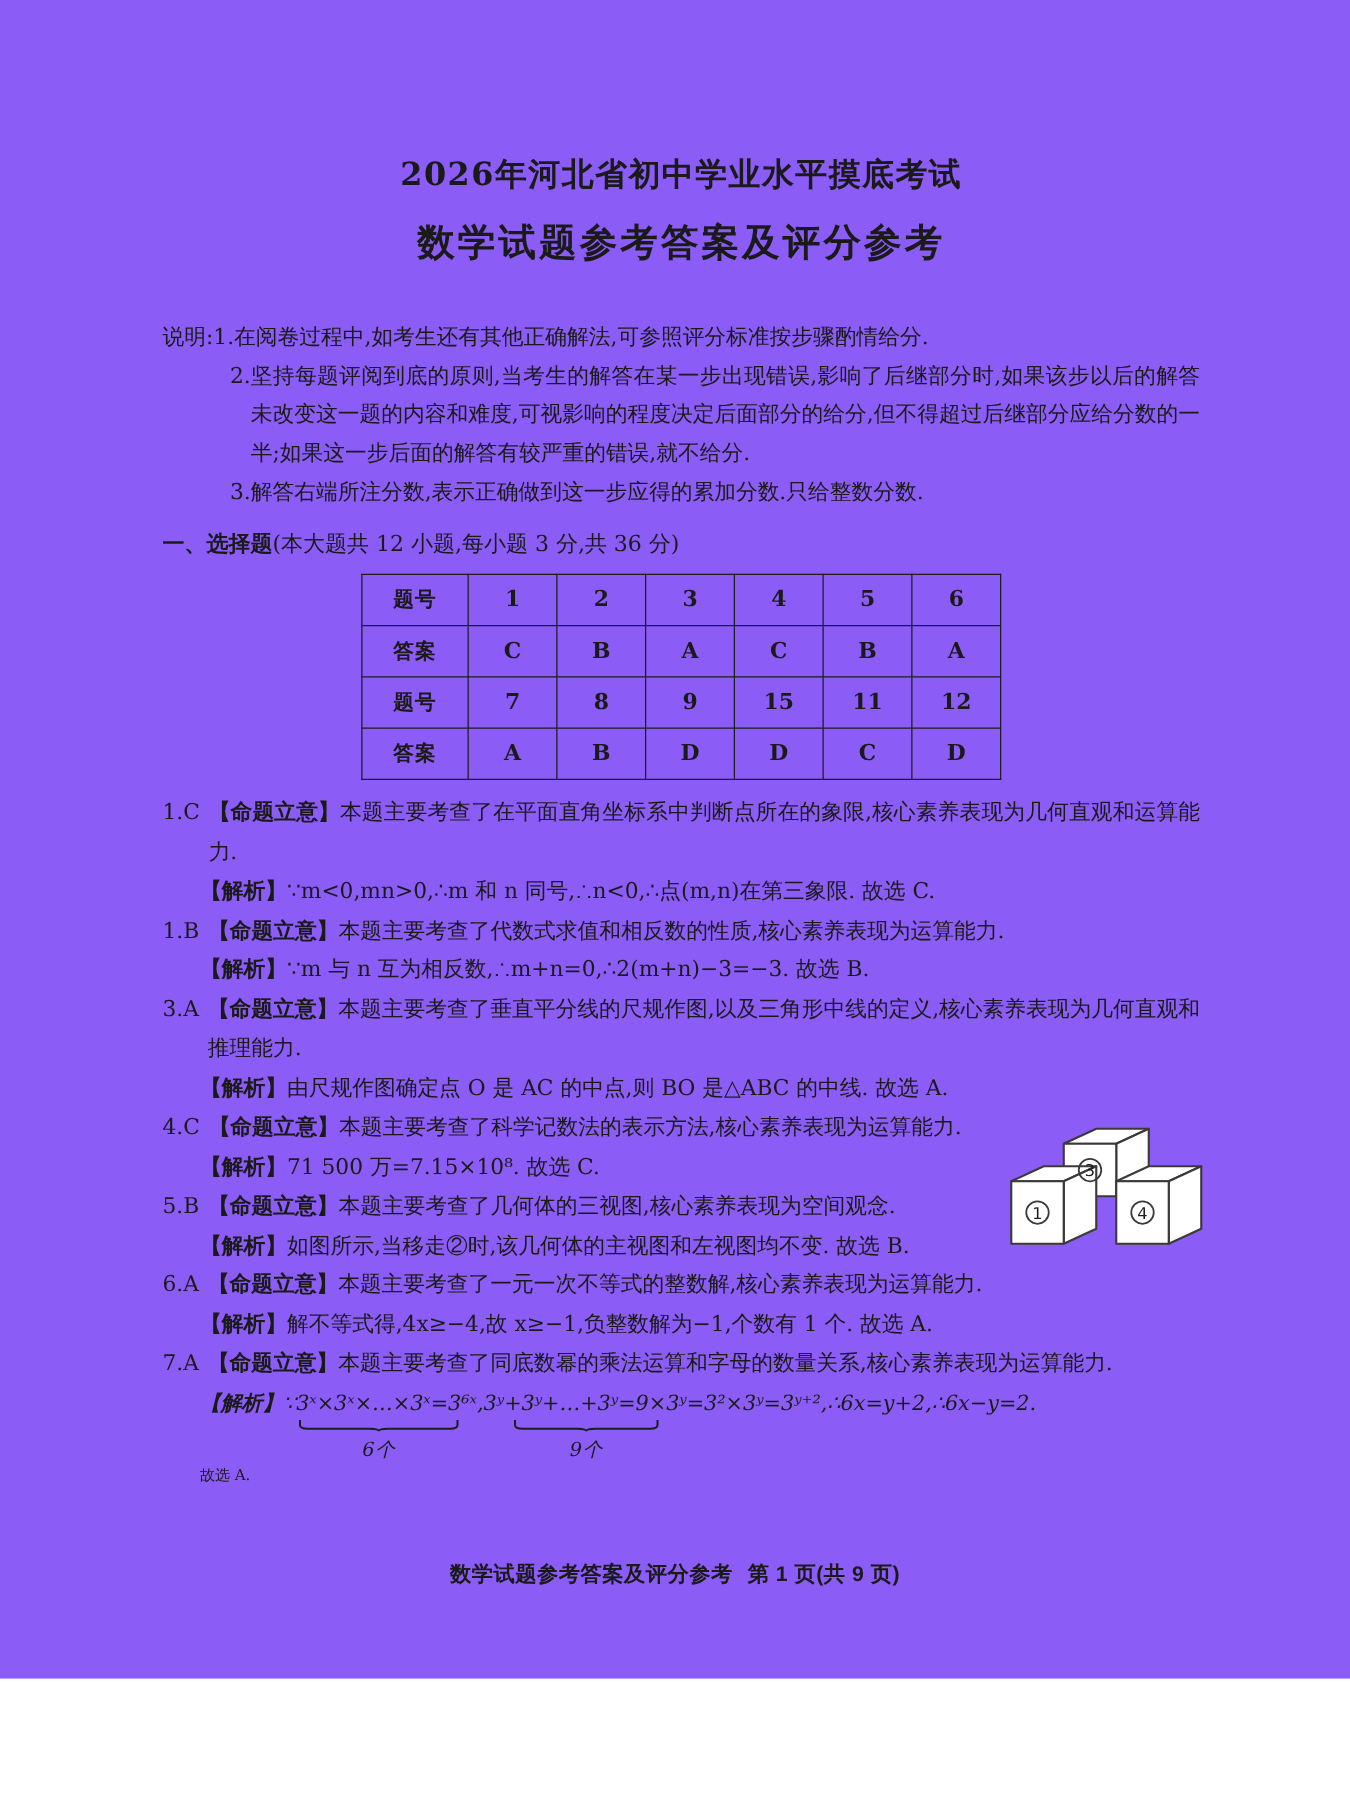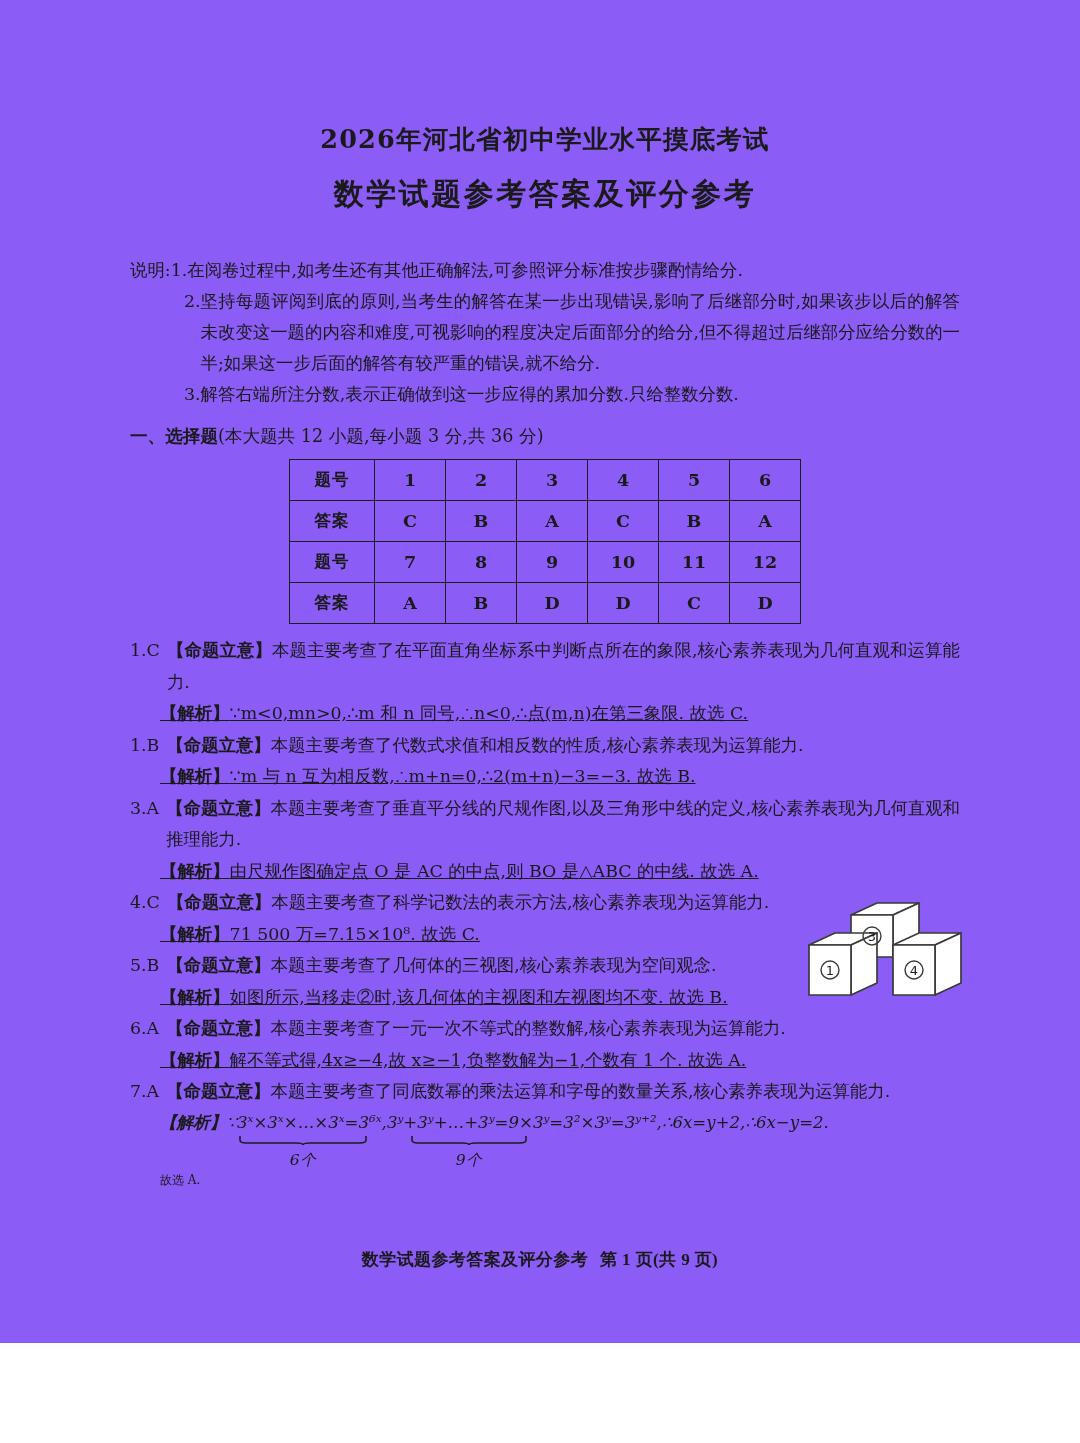"10" td.val { text: 10 -> 15 }
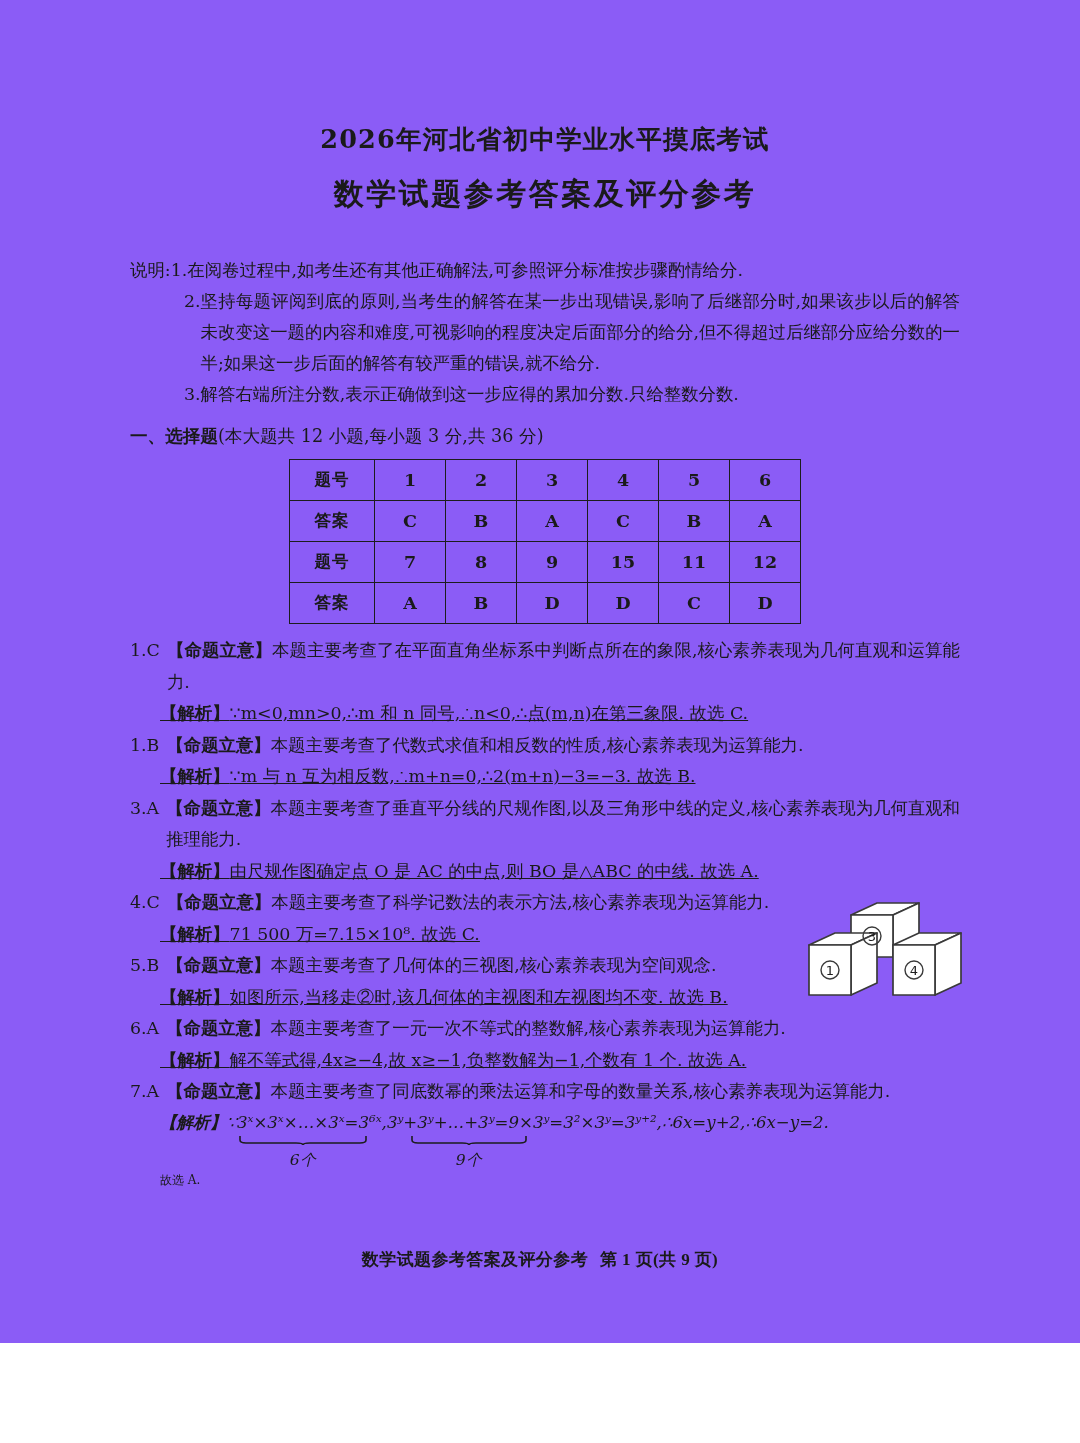"【解析】∵m<0,mn>0,∴m 和 n" .sol-an { text-decoration: underline -> none }
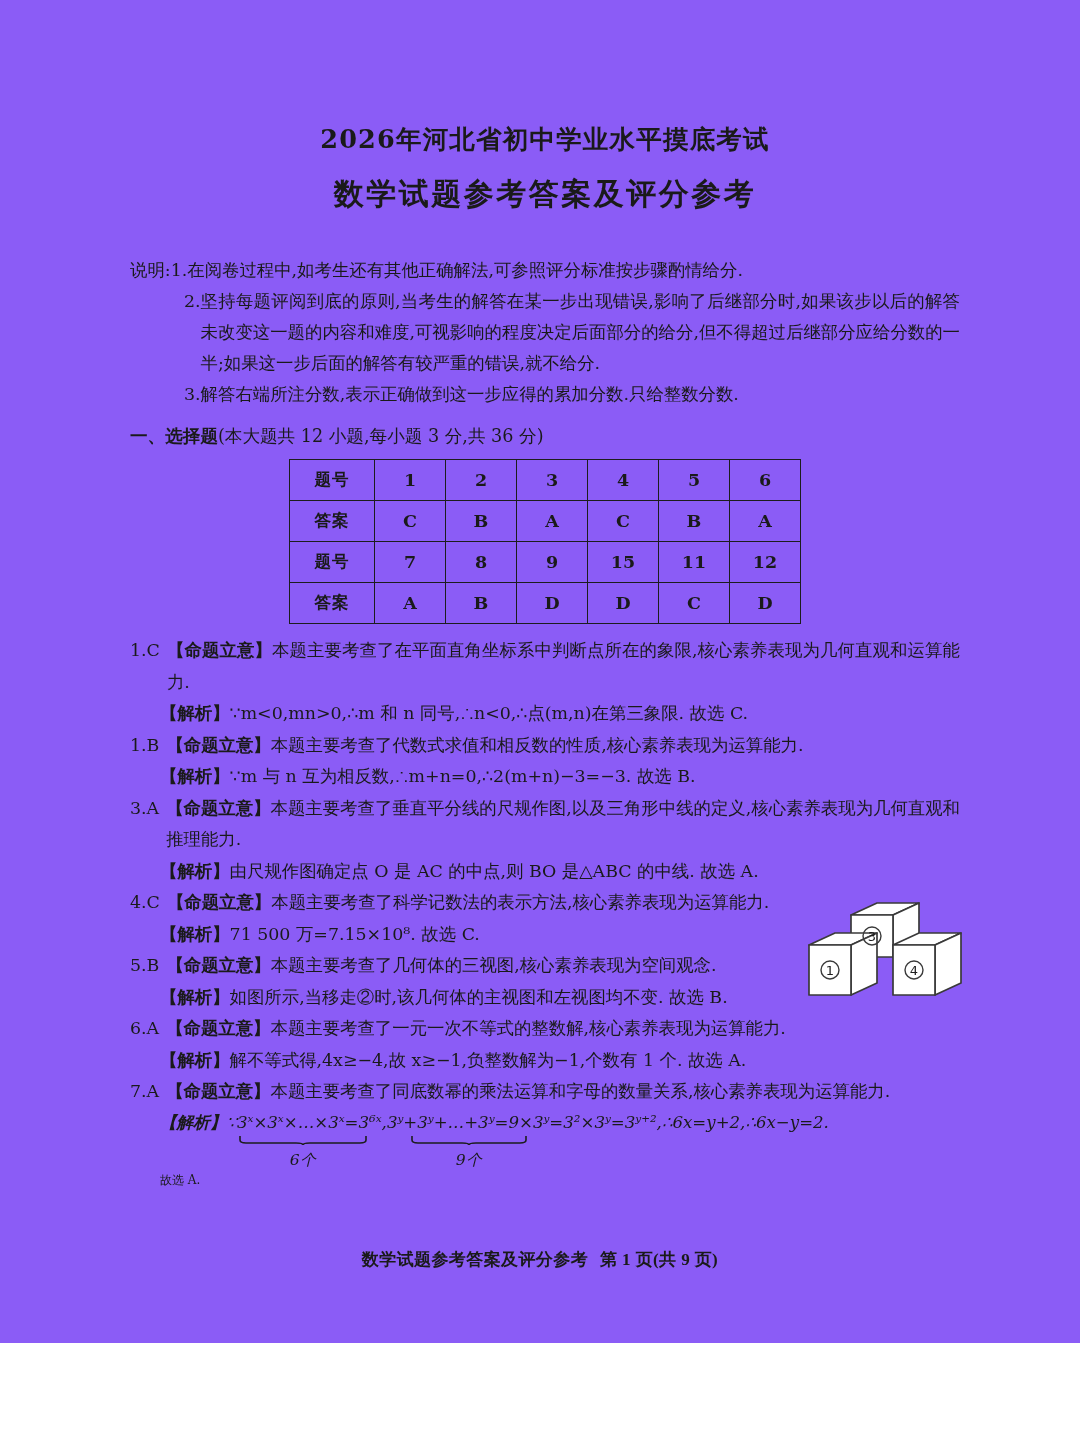"第 1 页(共 9 页)" .footer .pg { font-family: Liberation Serif, serif -> Liberation Sans, sans-serif }
